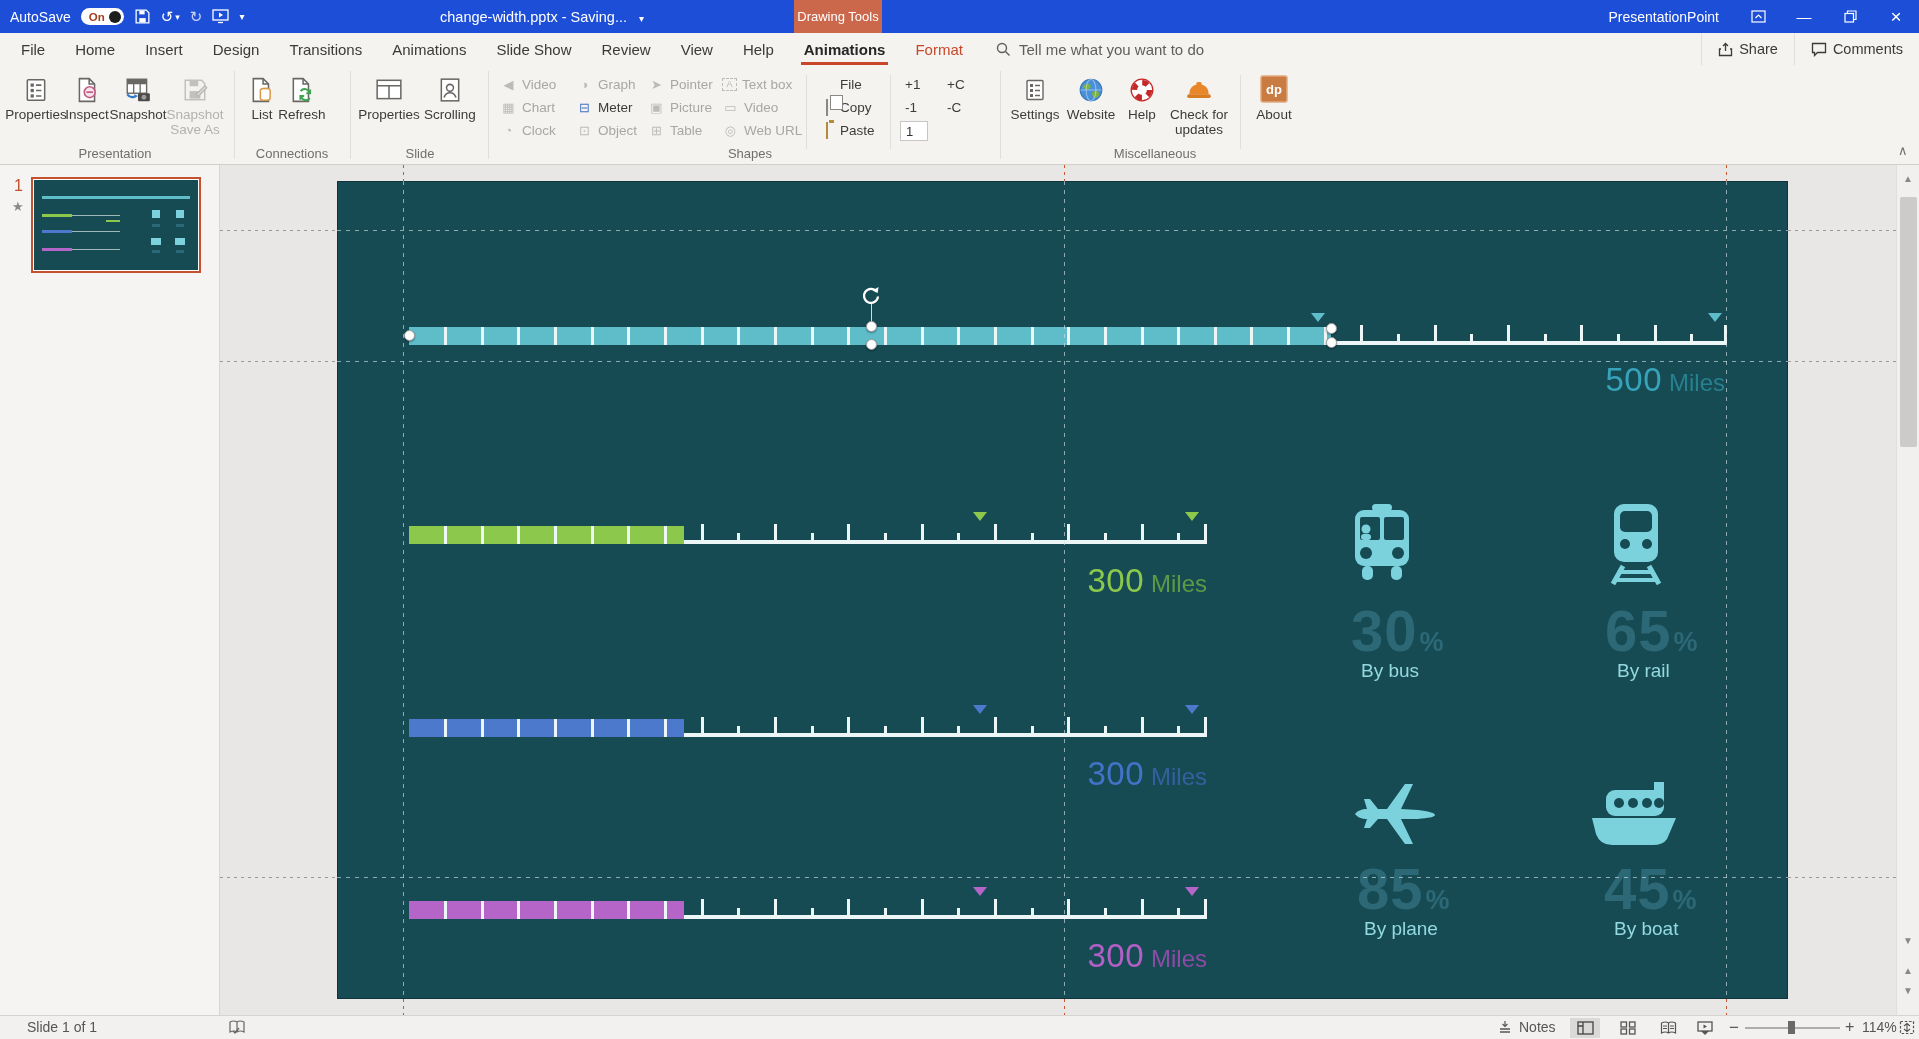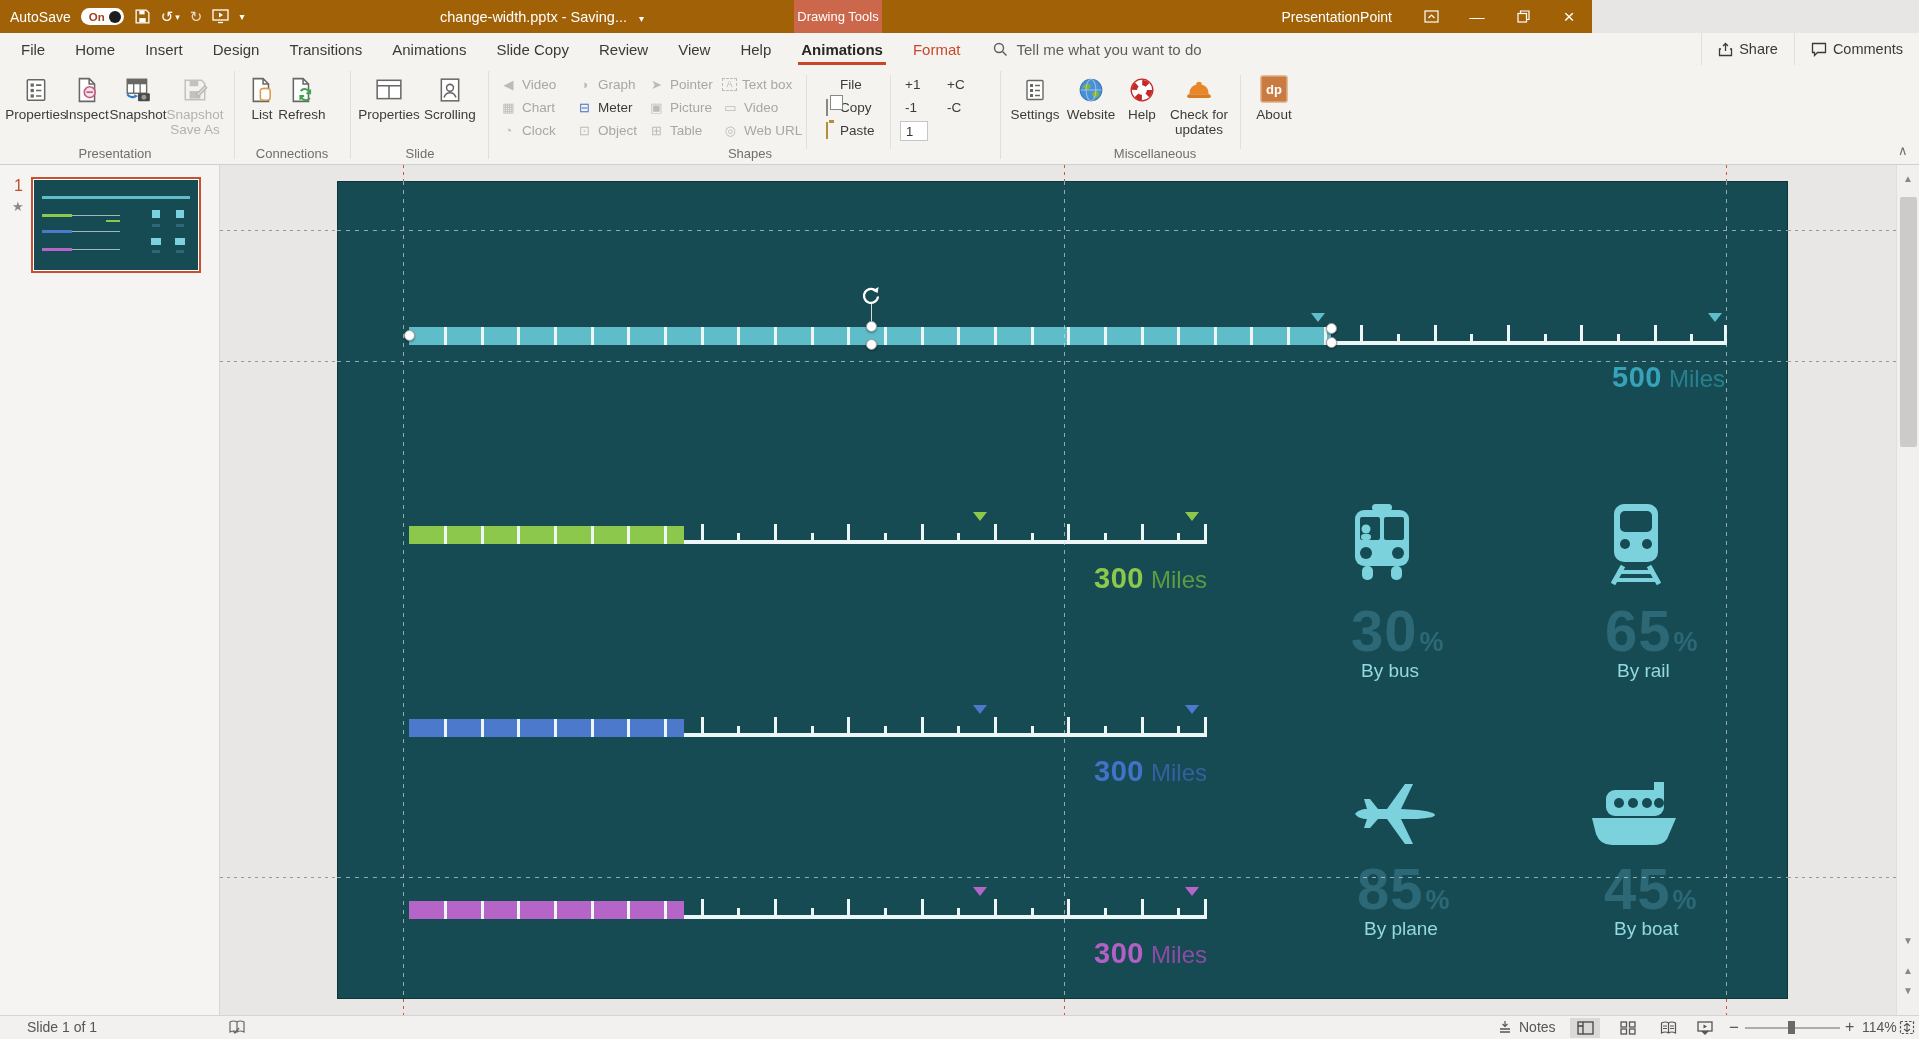"AutoSave" #titlebar { background: #a16207 -> #1d4ed8; width: 1592px -> 1919px }
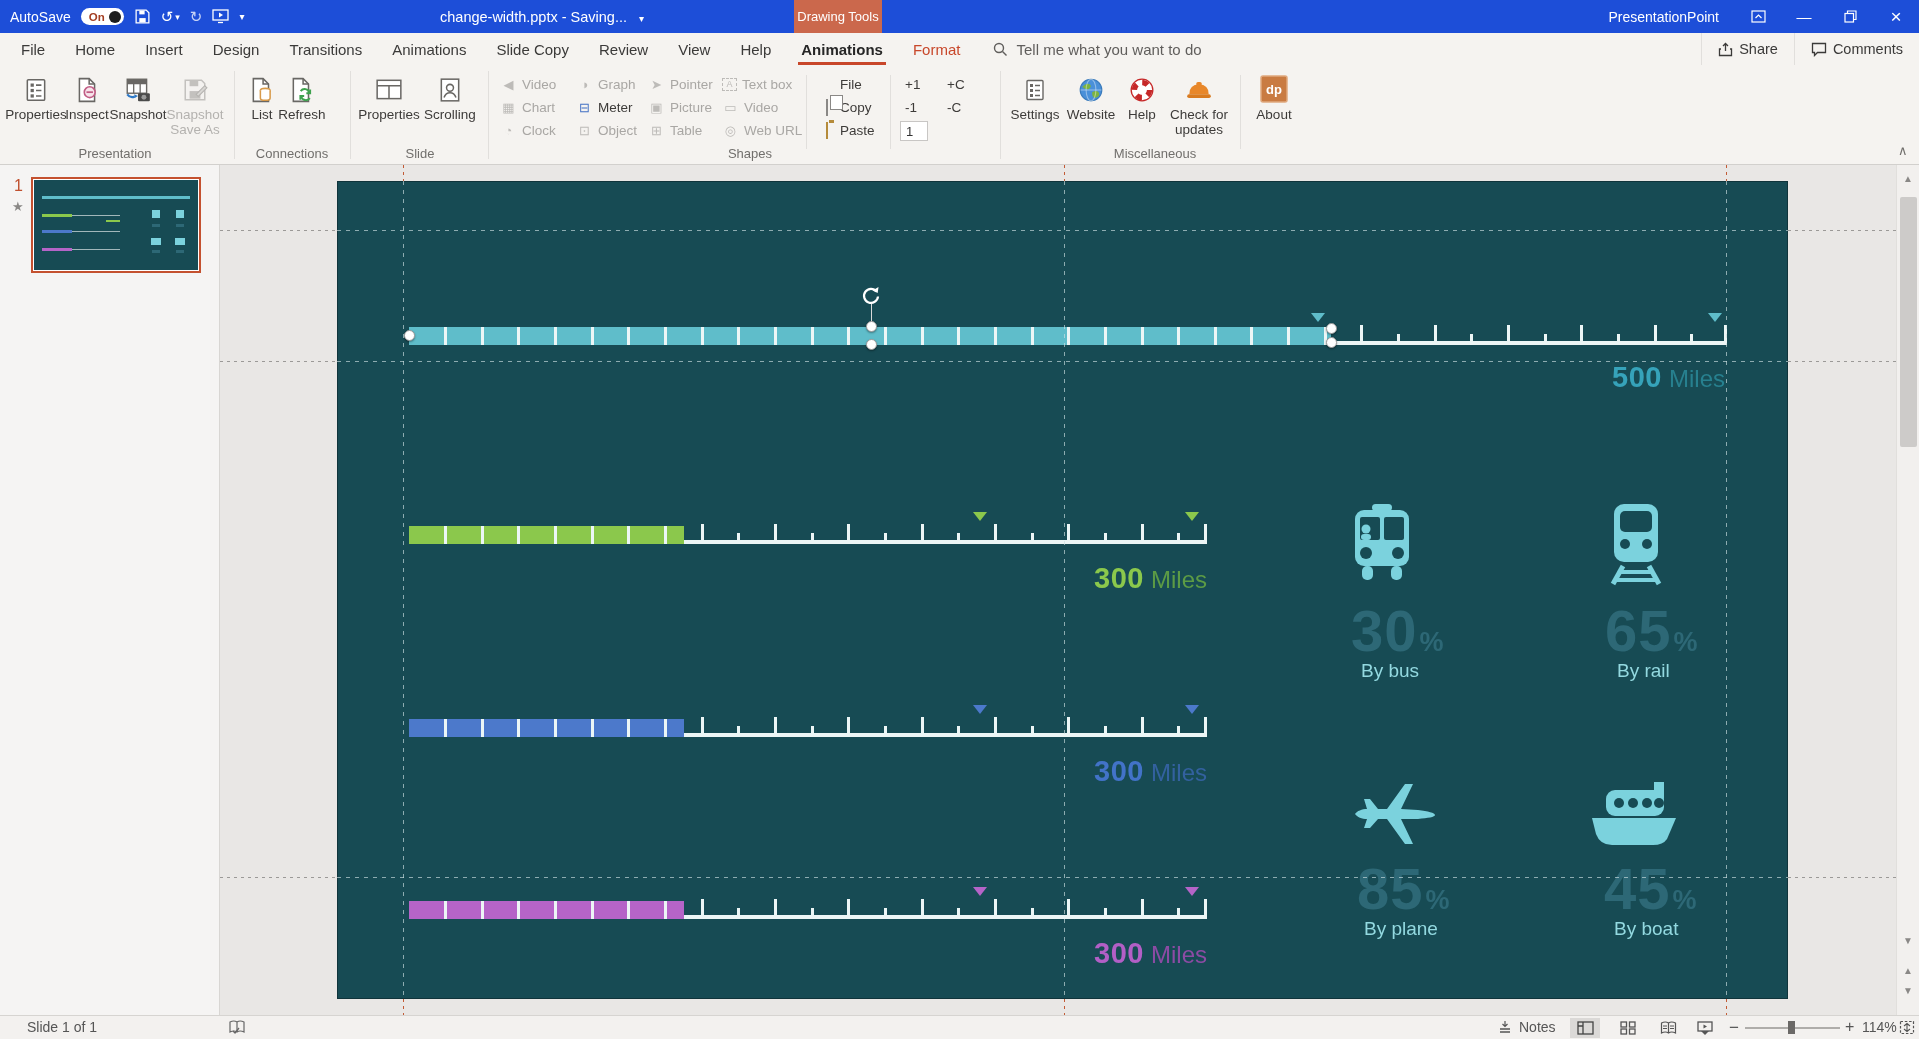"Slide Copy" div.tab { text: Copy -> Show }
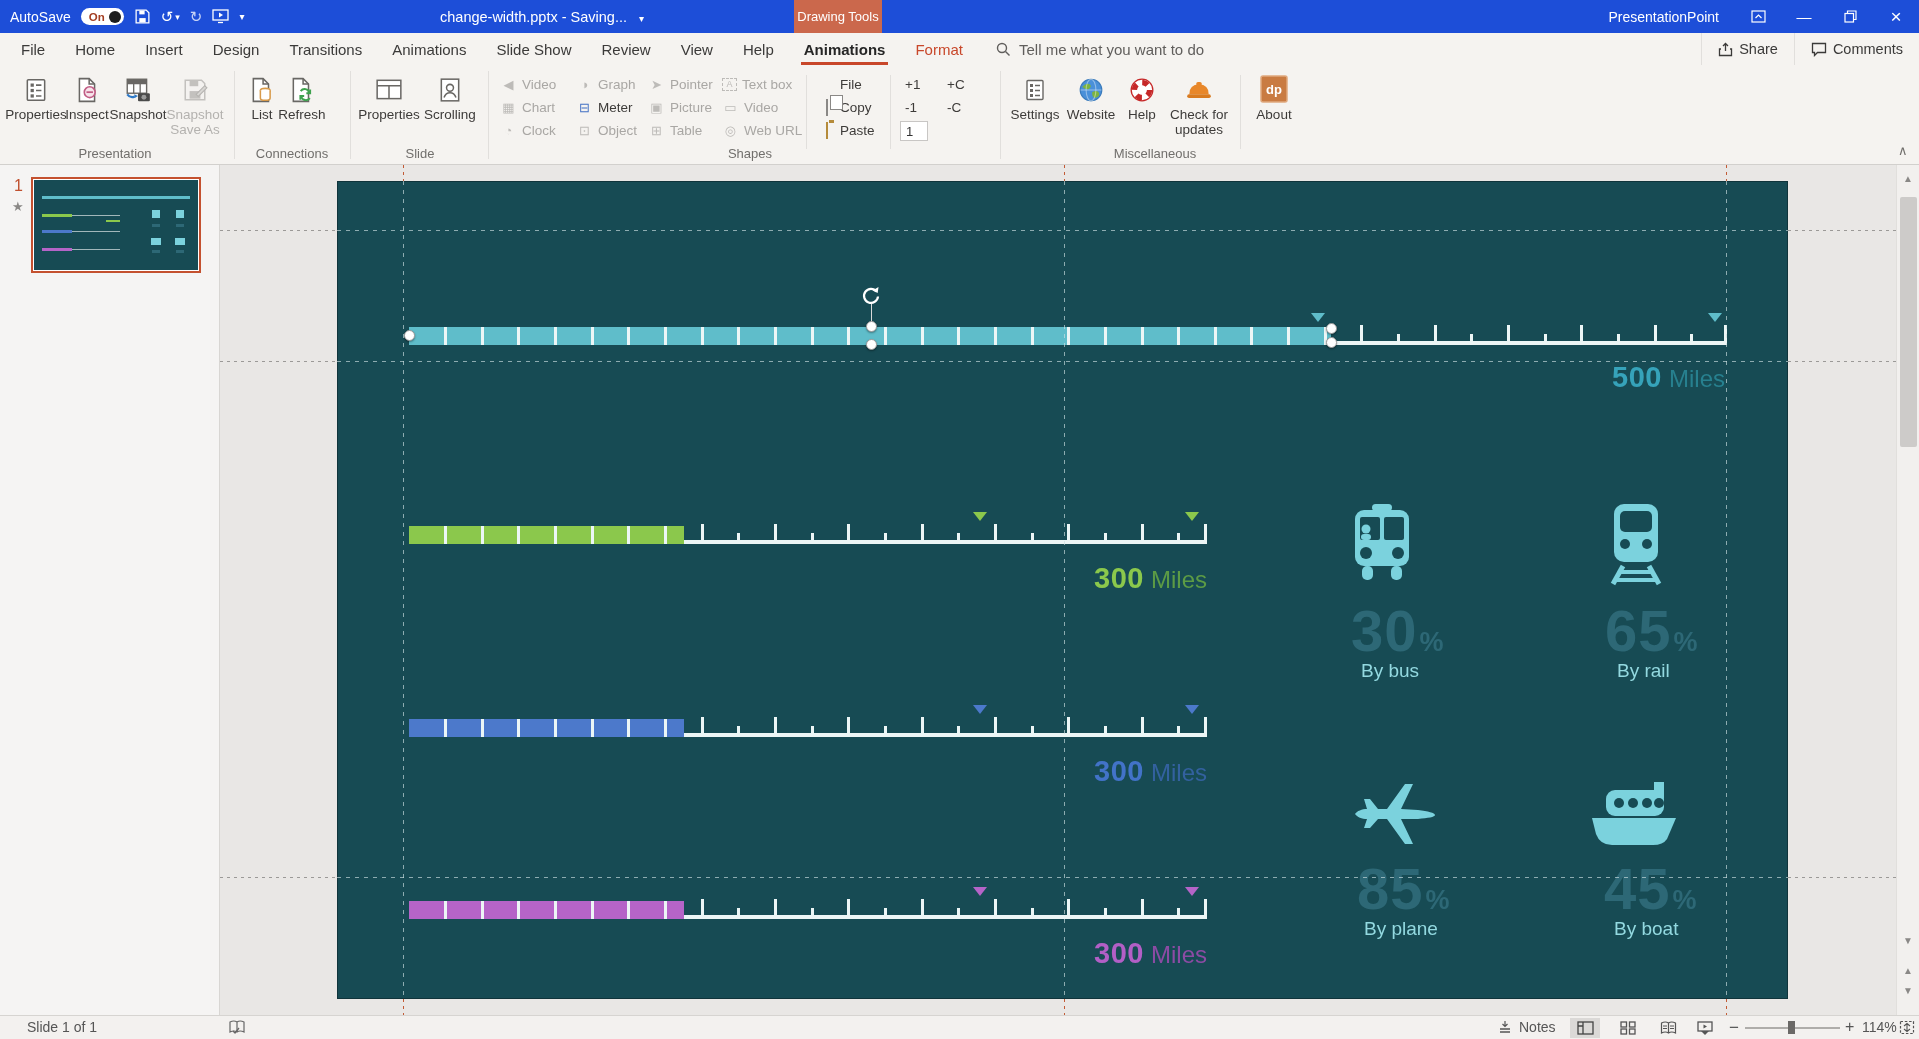"500" .meter-label .val { font-size: 29px -> 33px; font-weight: bold -> normal }
